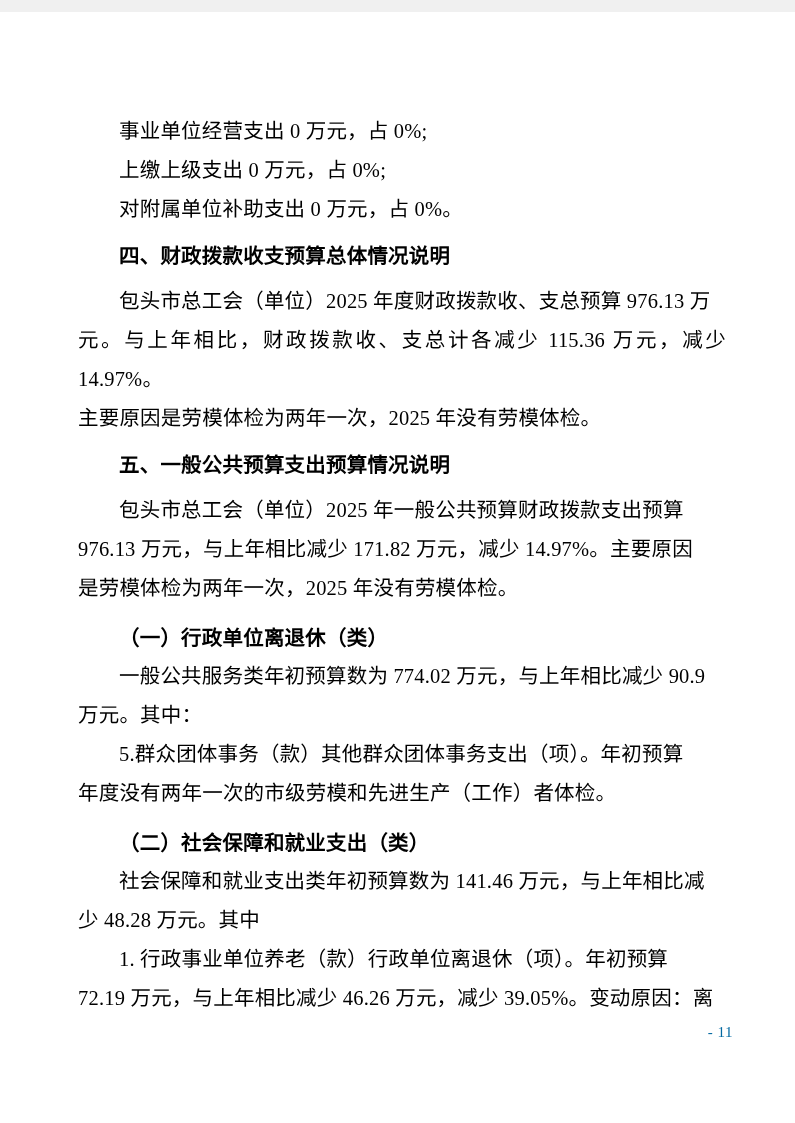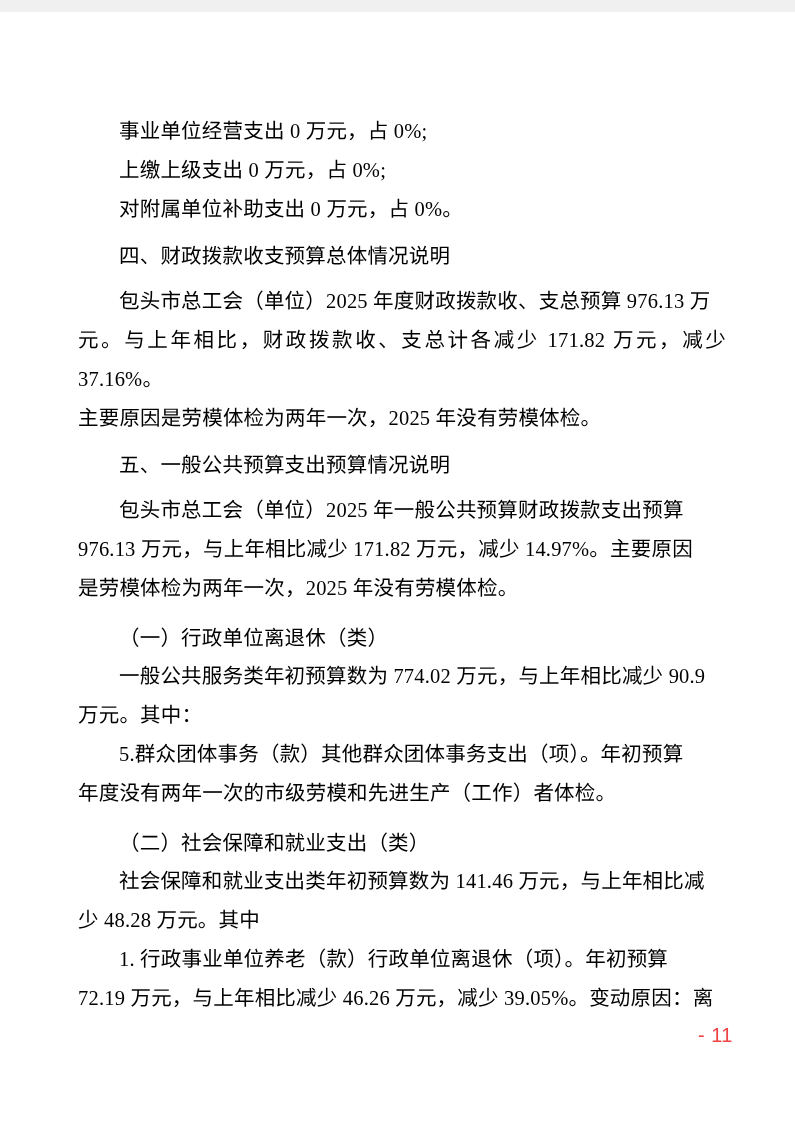"四、财政拨款收支预算总体情况说明" .heading { font-weight: normal -> bold }
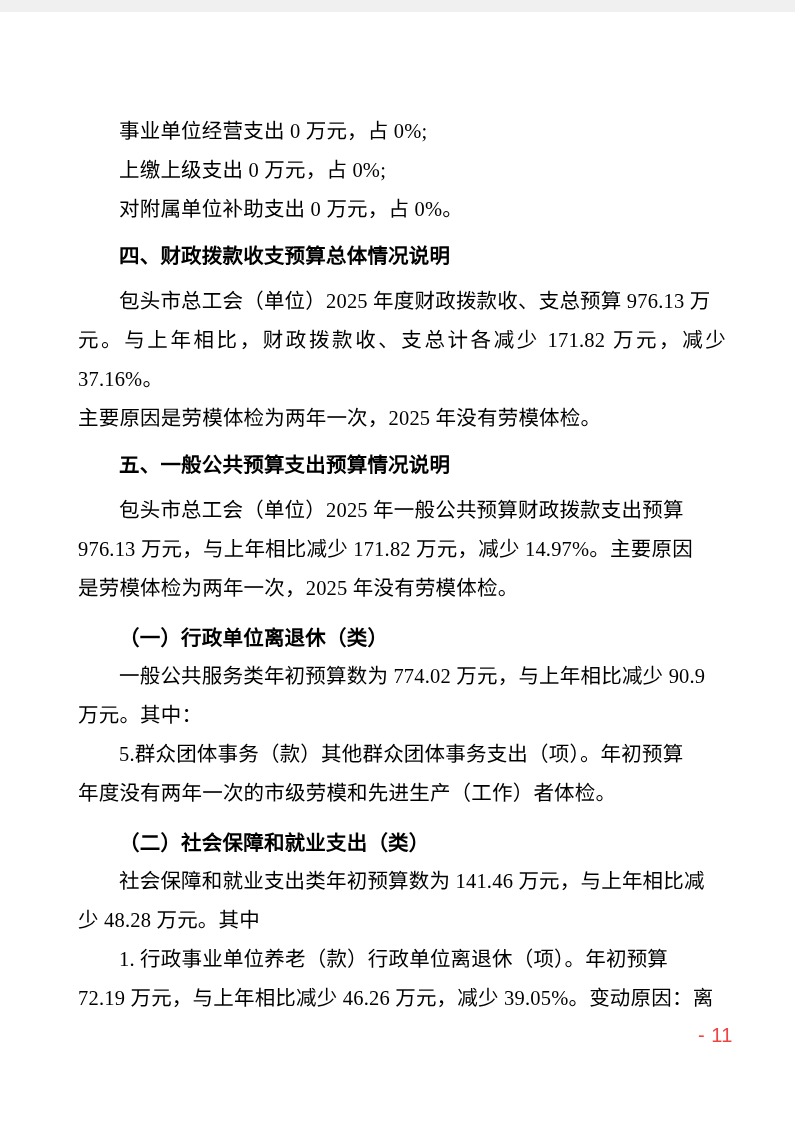"元。与上年相比，财政拨款收、支总计各减少 171.82 万元，减少" div.line { text: 171.82 万元，减少 37.16% -> 115.36 万元，减少 14.97% }
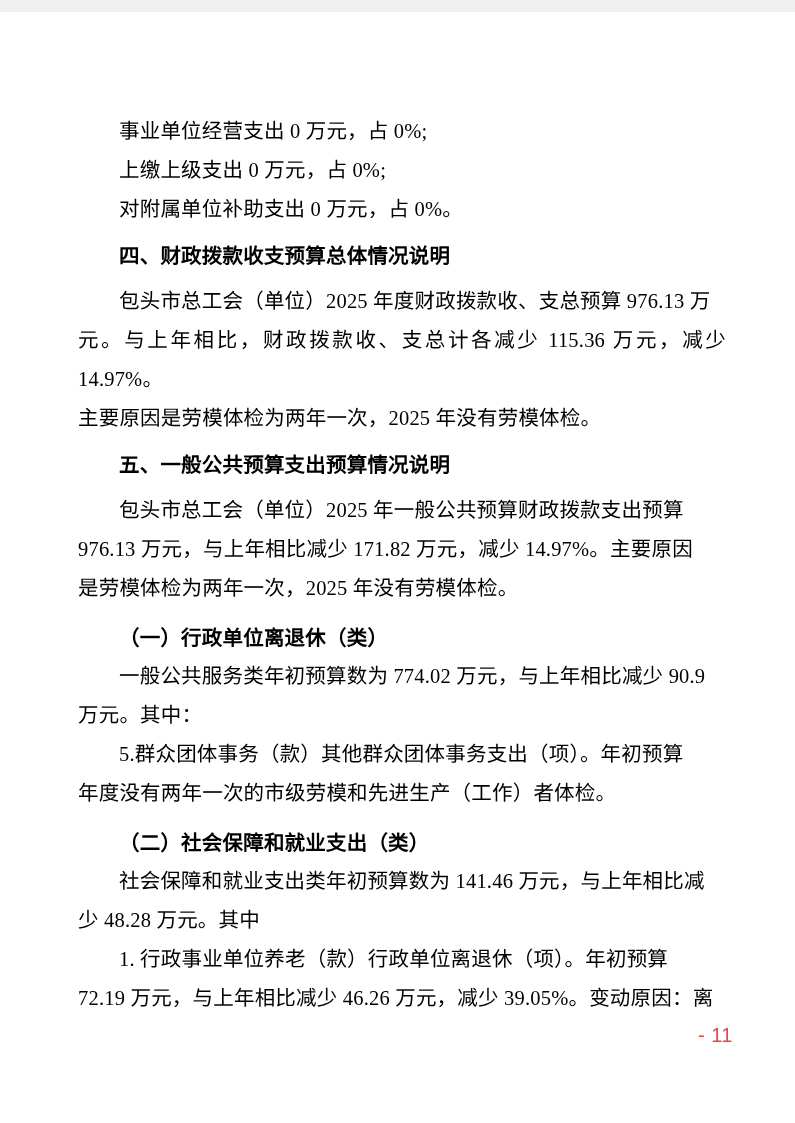"- 11" .page-number { color: #ef4444 -> #0369a1; font-family: Liberation Sans, sans-serif -> Liberation Serif, serif; font-size: 20px -> 15px }
